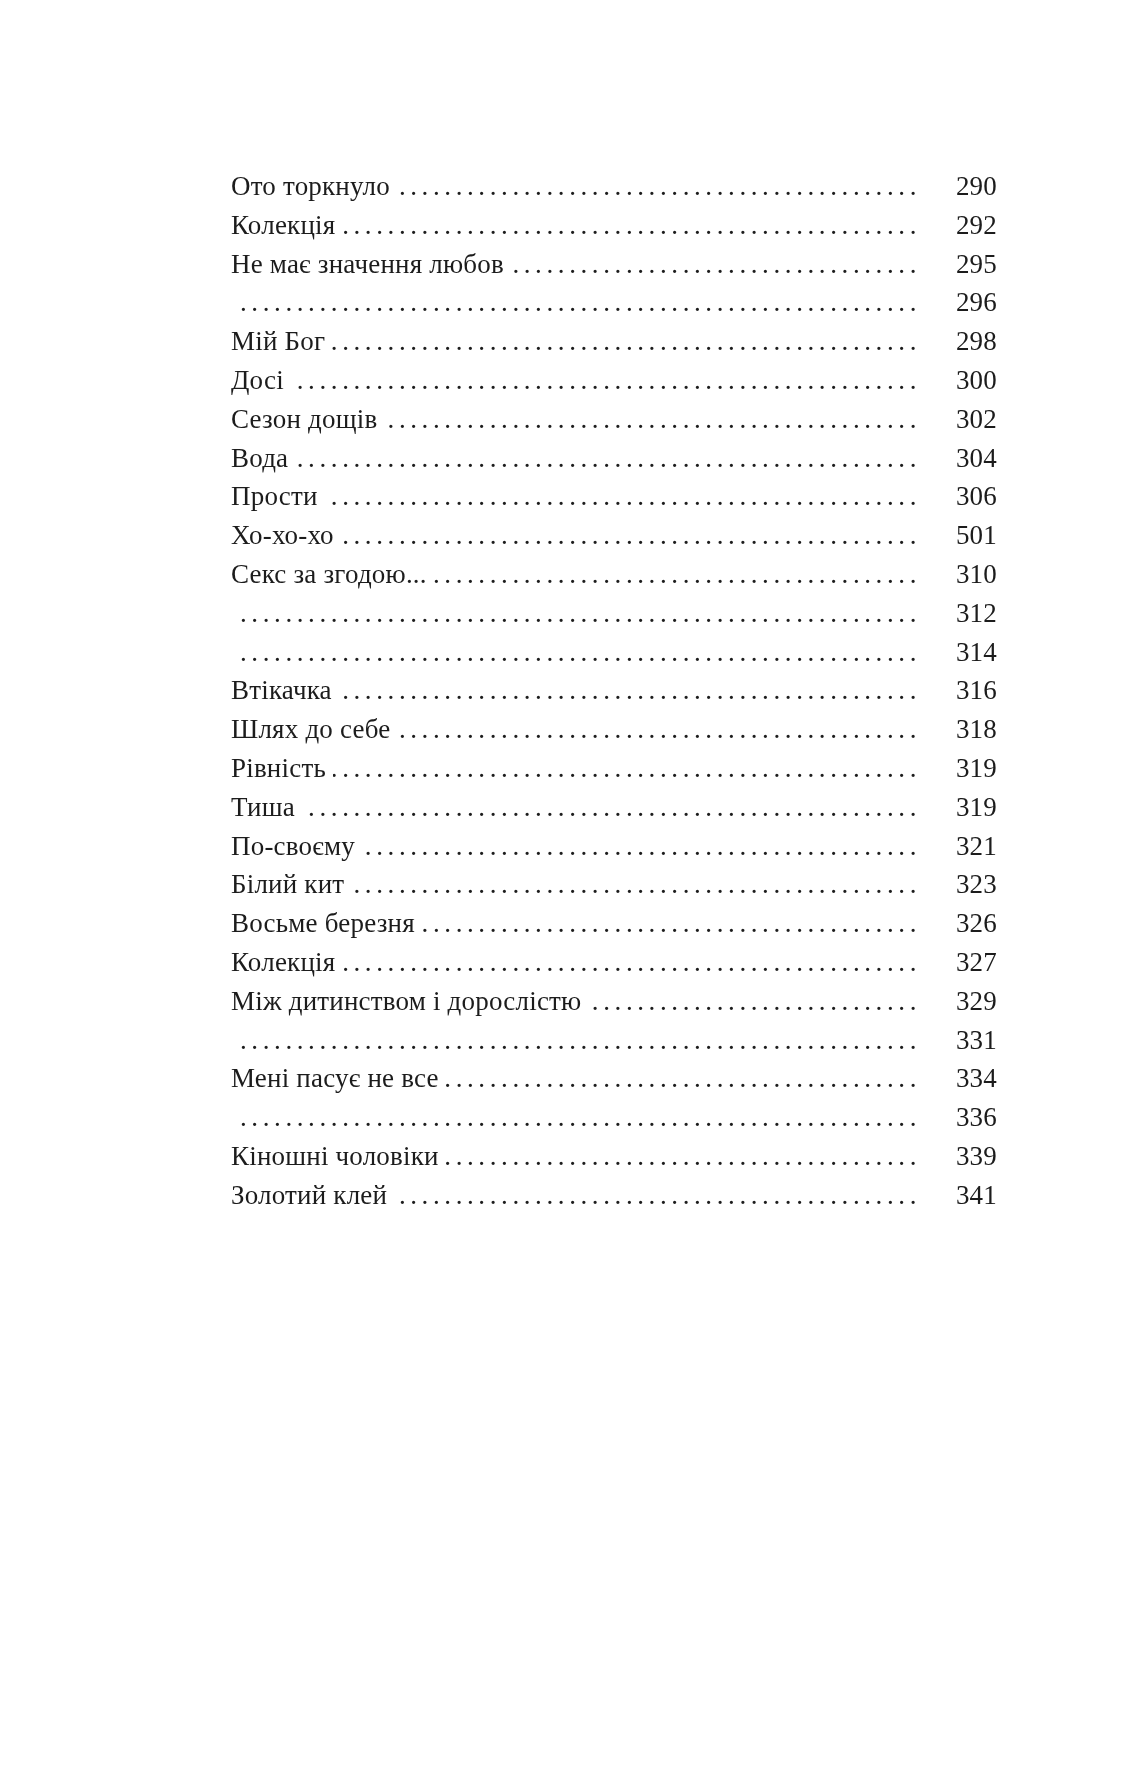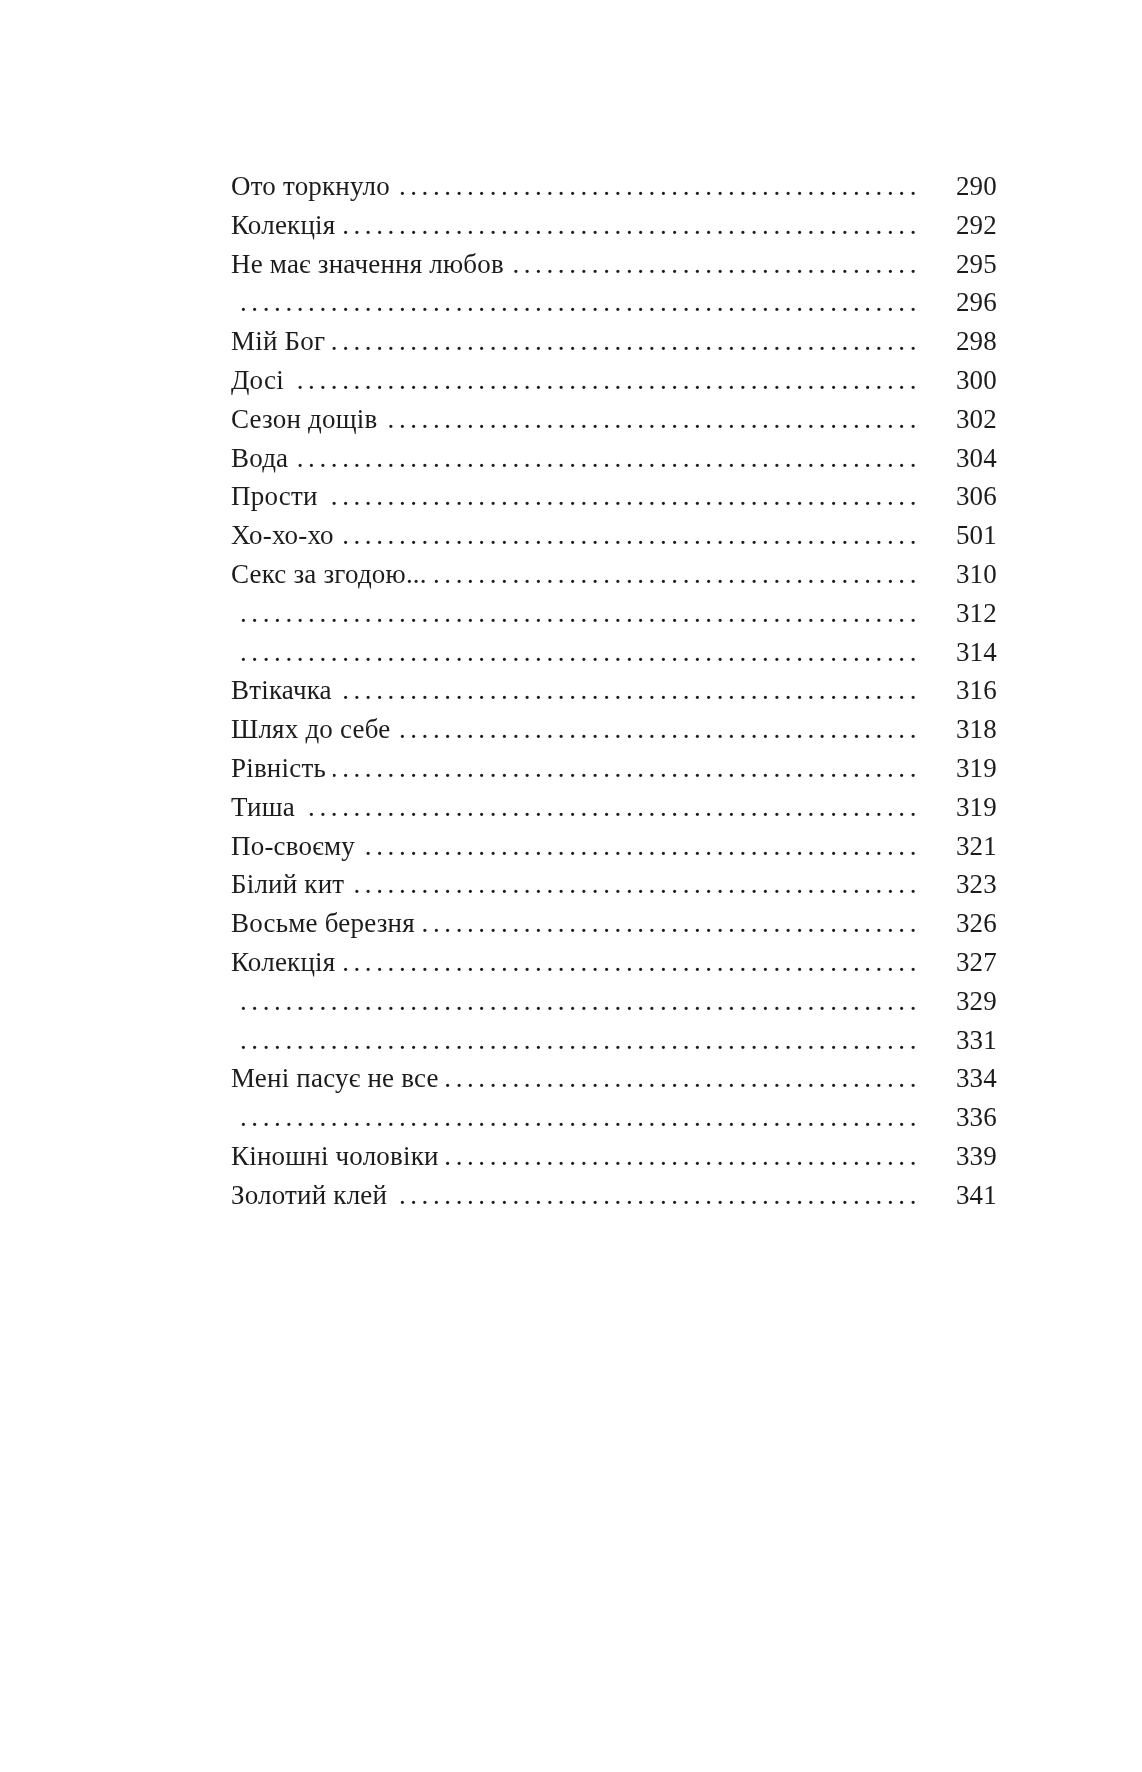"Між дитинством і дорослістю" span.toc-title { html: none -> <span>Між дитинством і дорослістю</span> }
